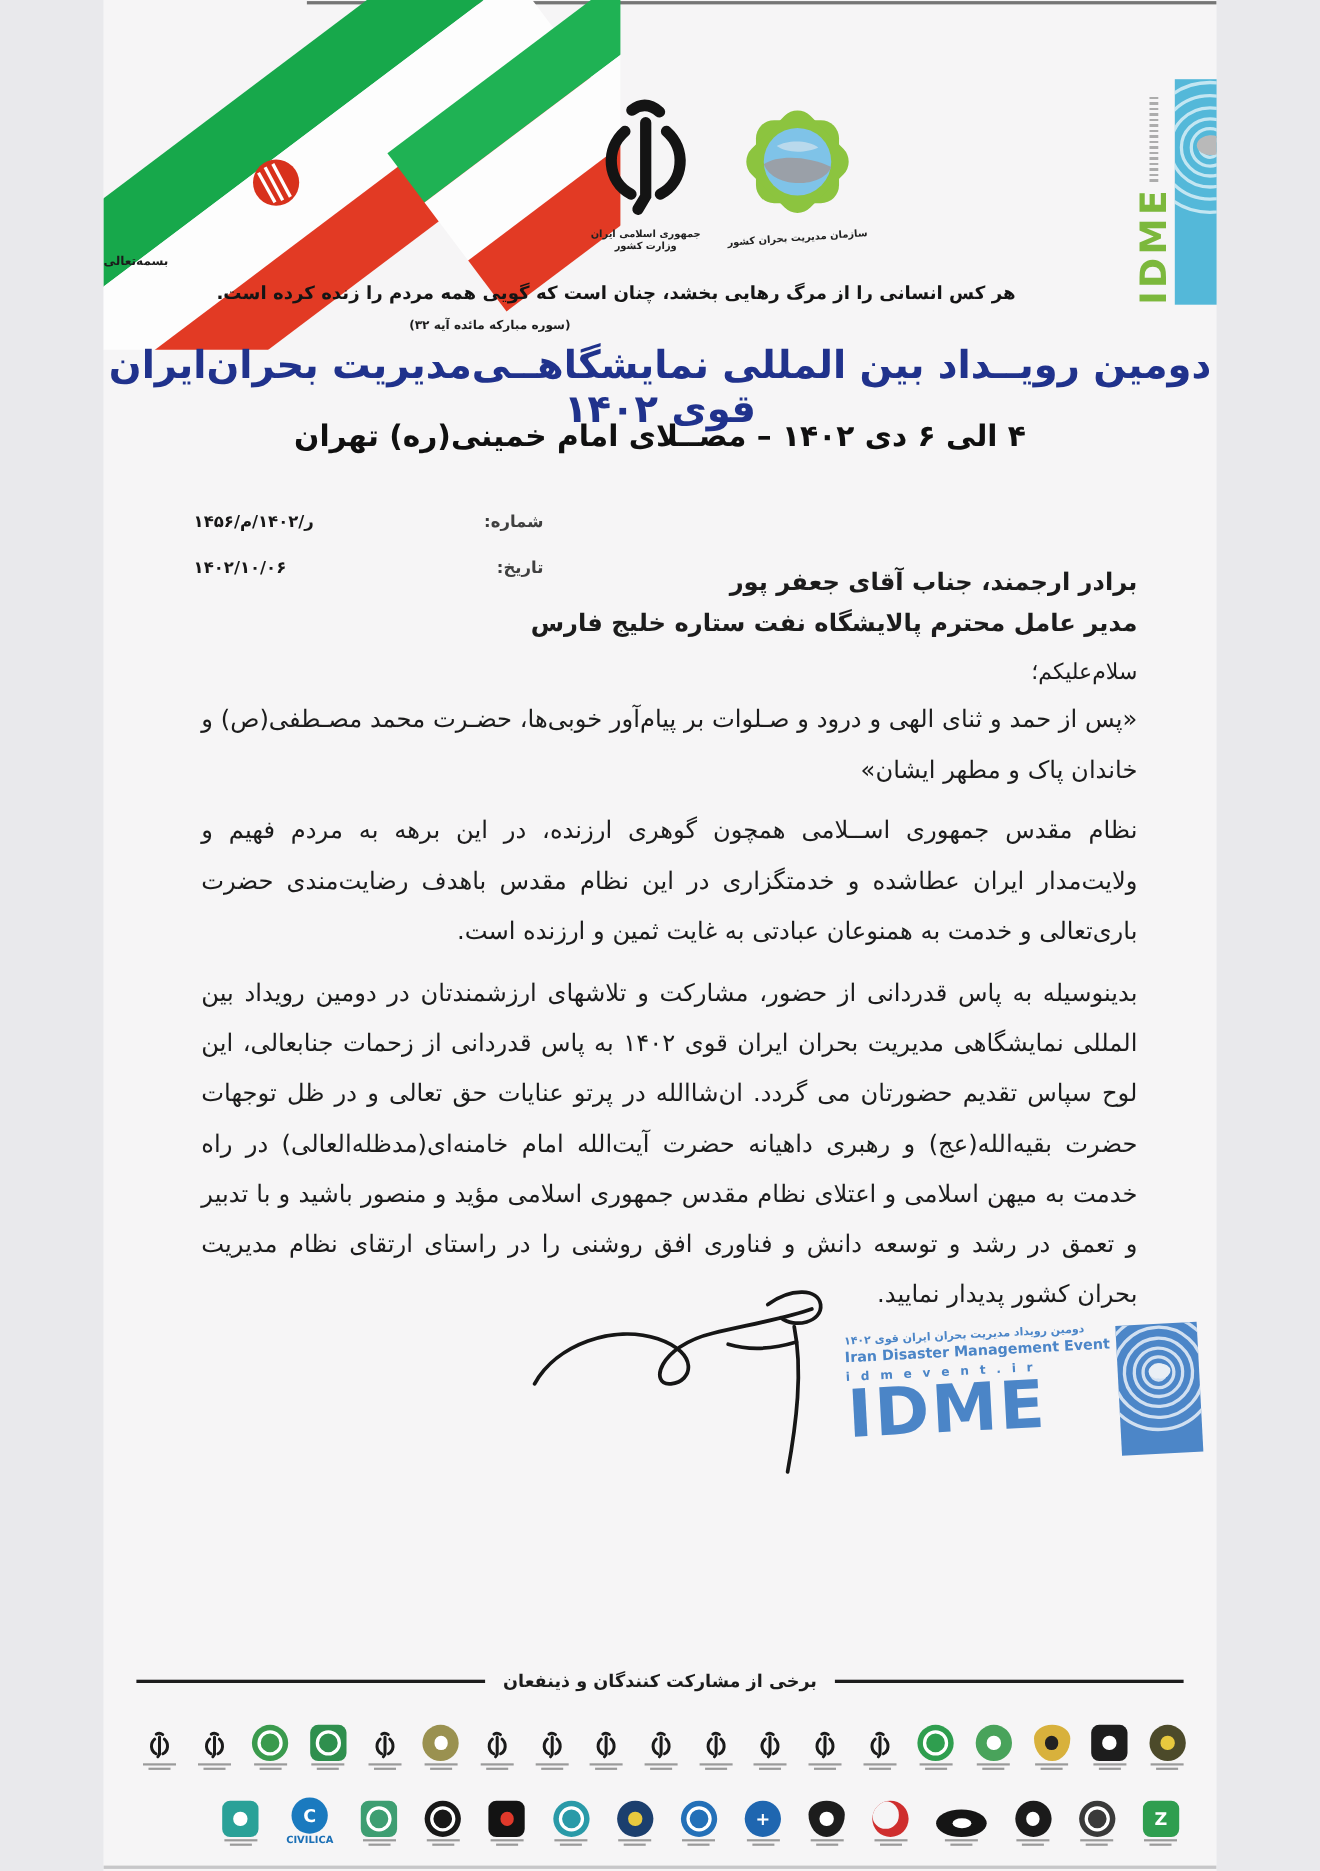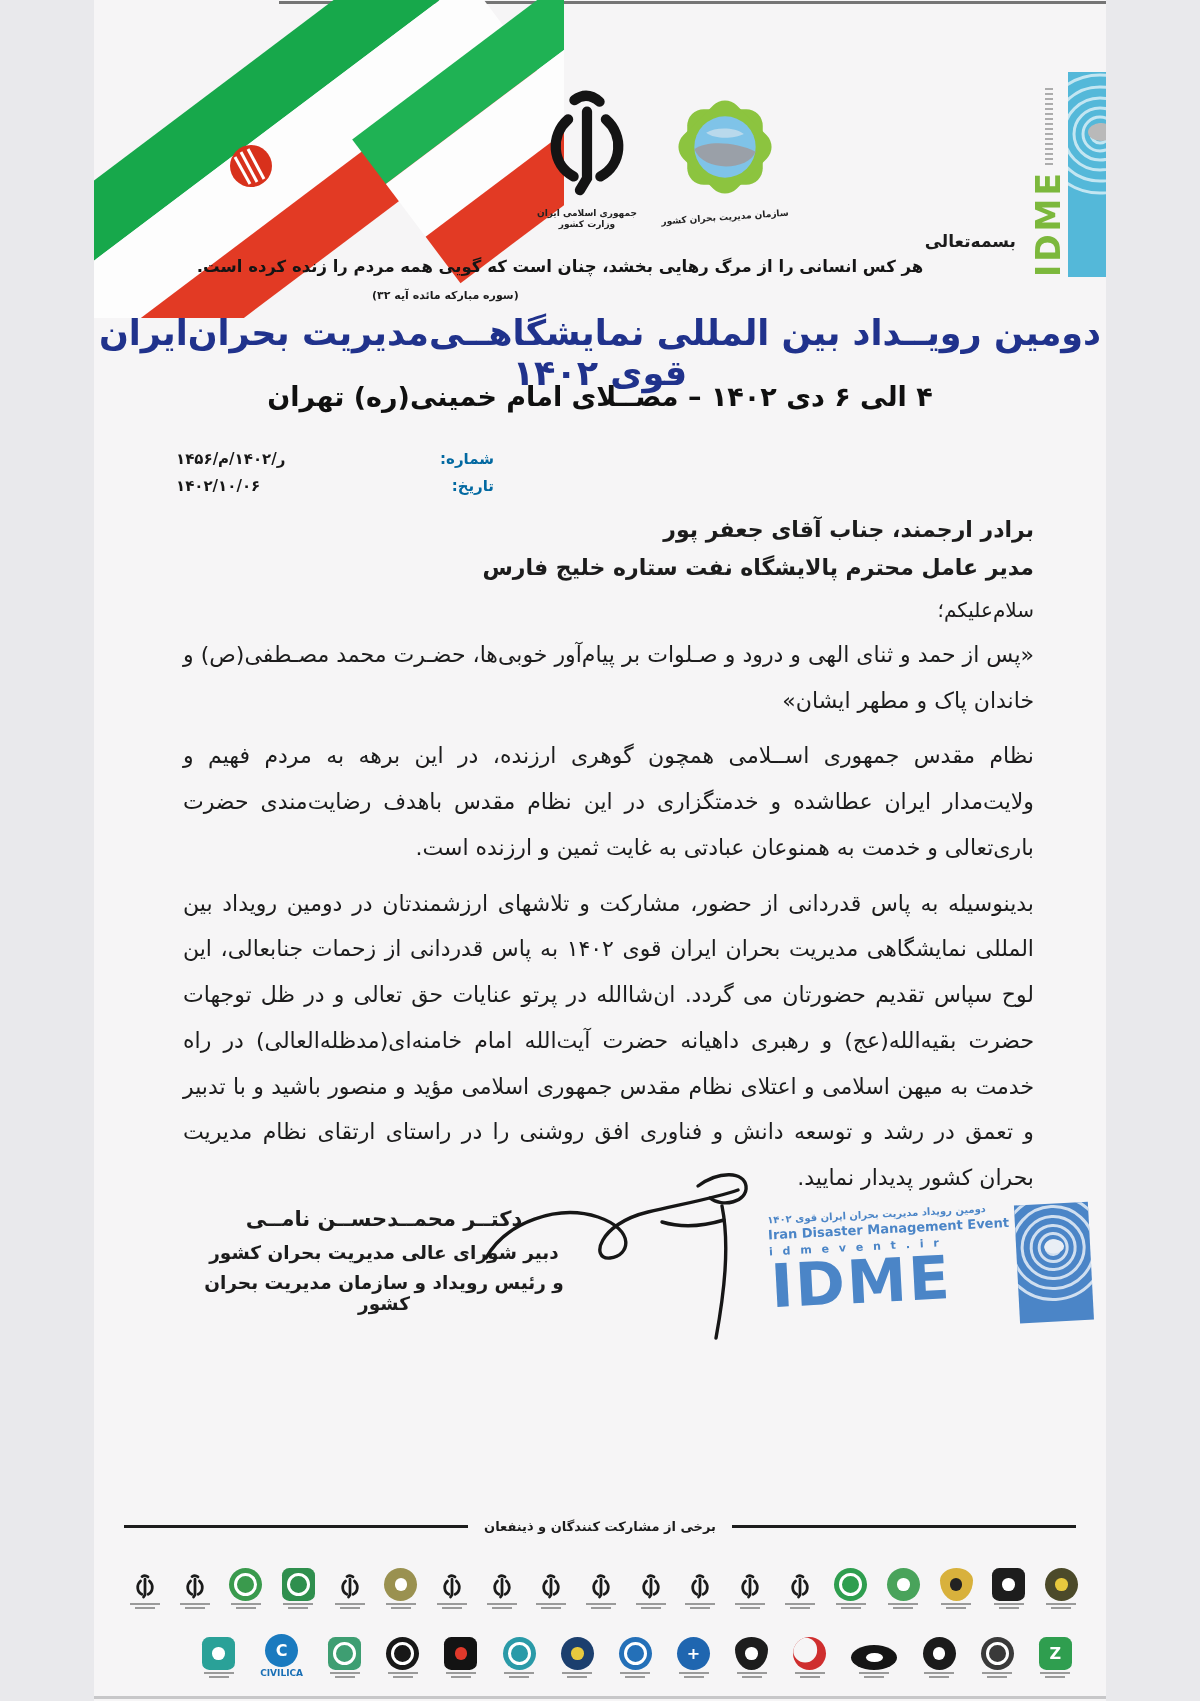"بسمه‌تعالی" .bismillah { font-size: 17px -> 11px; text-align: right -> left }
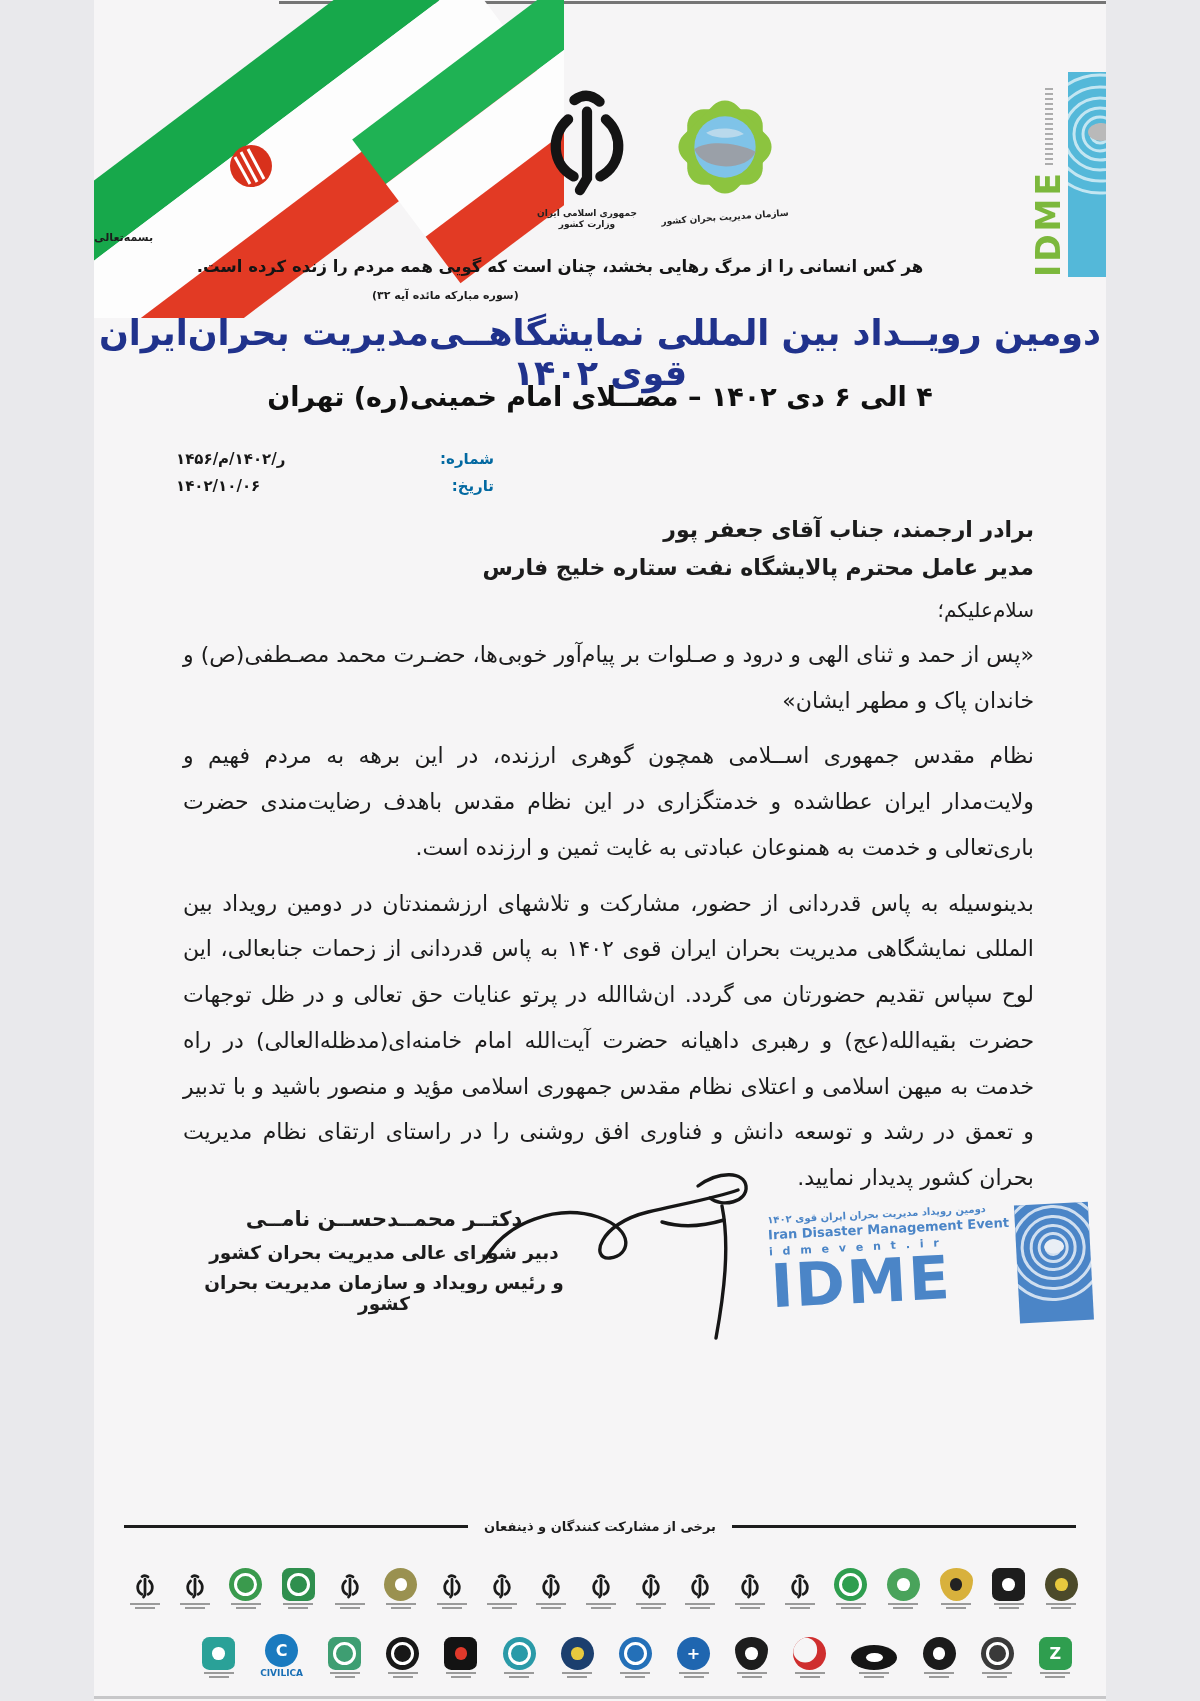"شماره:" .meta-label { color: #0369a1 -> #404040; margin-top: none -> 15px }
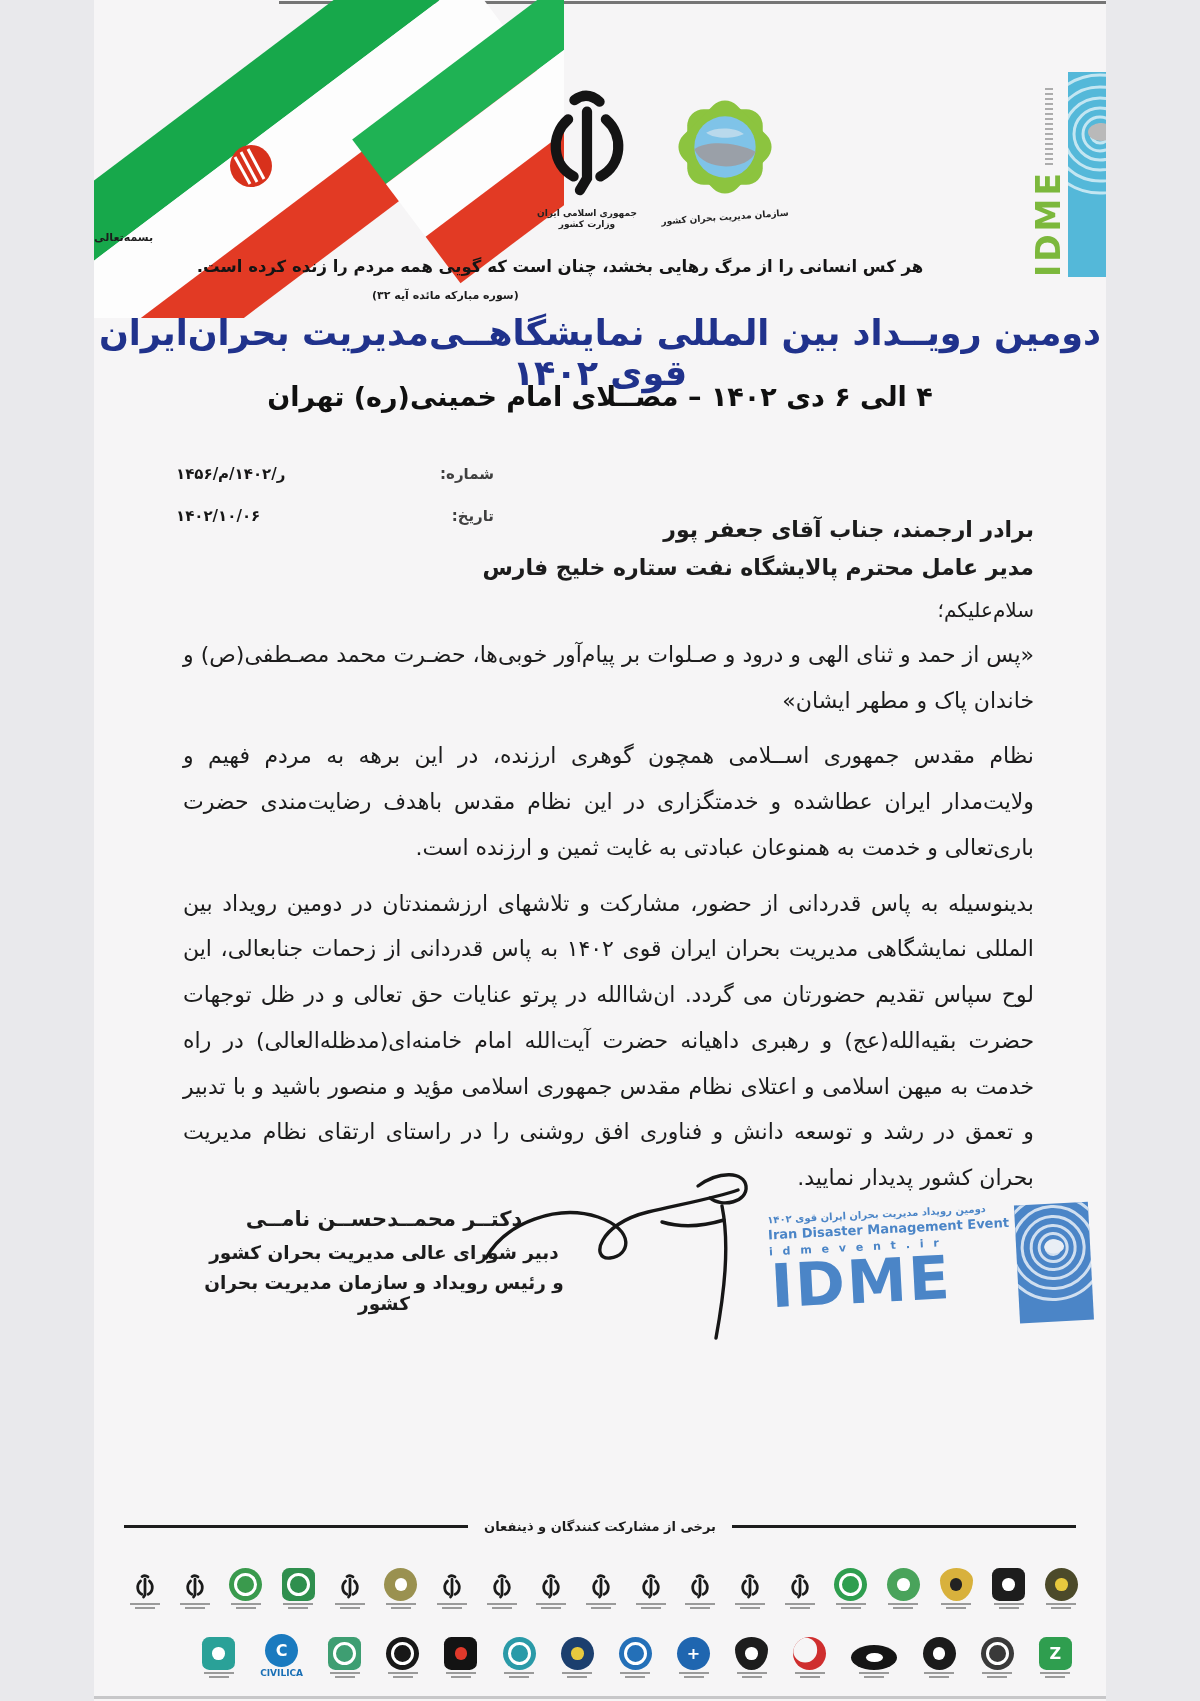"دکتــر محمــدحســن نامــی" div.sig-block { html: <div> <div>دکتــر محمــدحســن نامــی</div> <div>دبیر شورای عالی مدیریت بحران کشور</div> <div>و رئیس رویداد و سازمان مدیریت بحران کشور</div> </div> -> none }
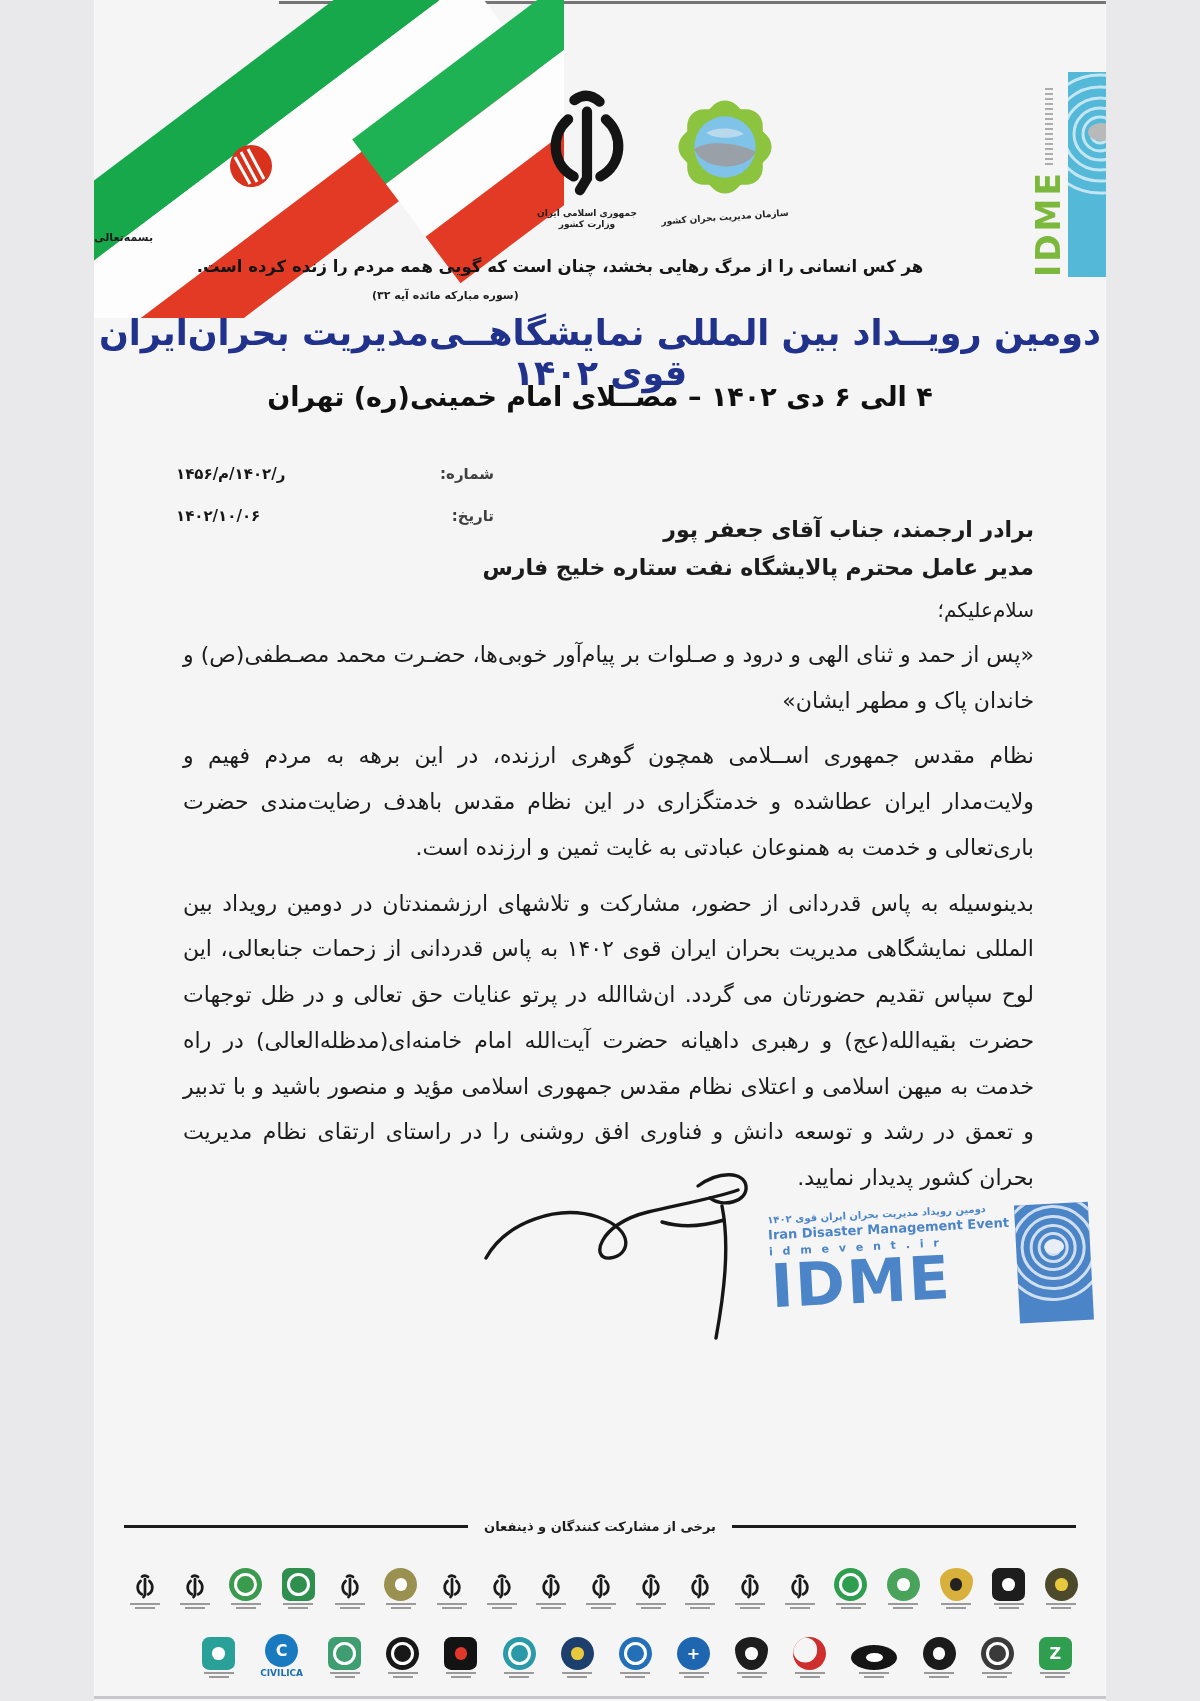"برخی از مشارکت کنندگان و" .footer-head .txt { font-size: 13px -> 16px }
